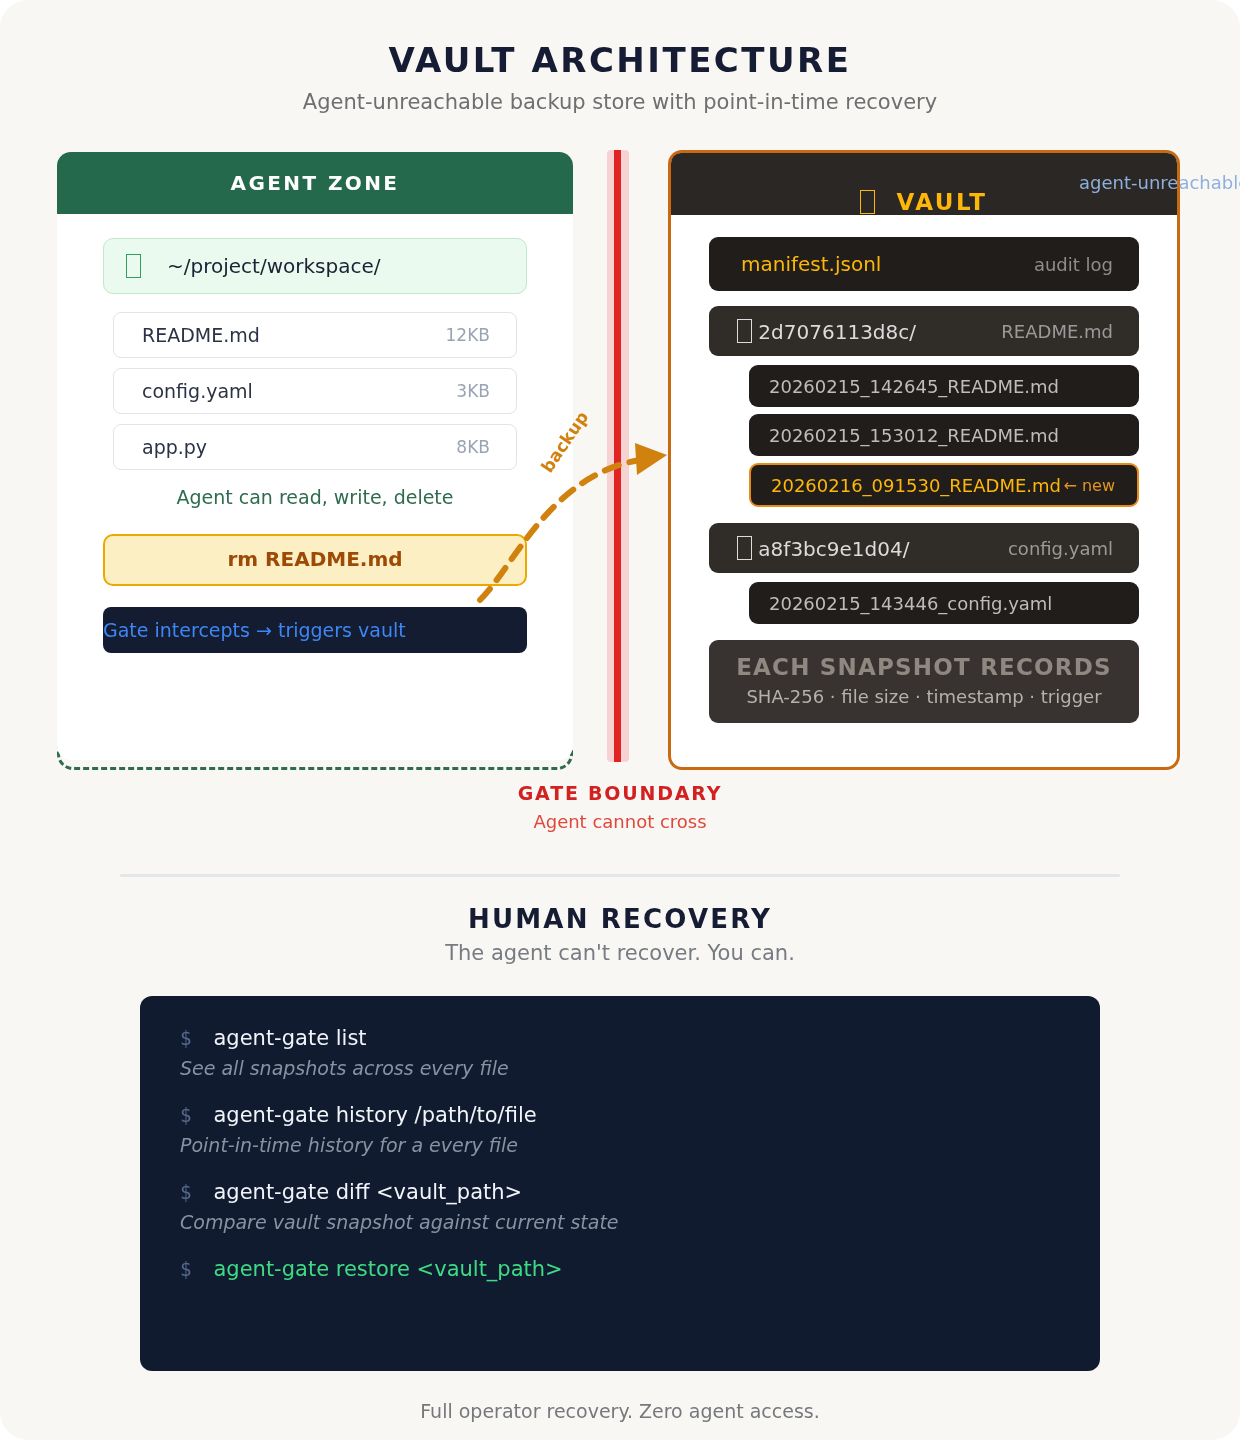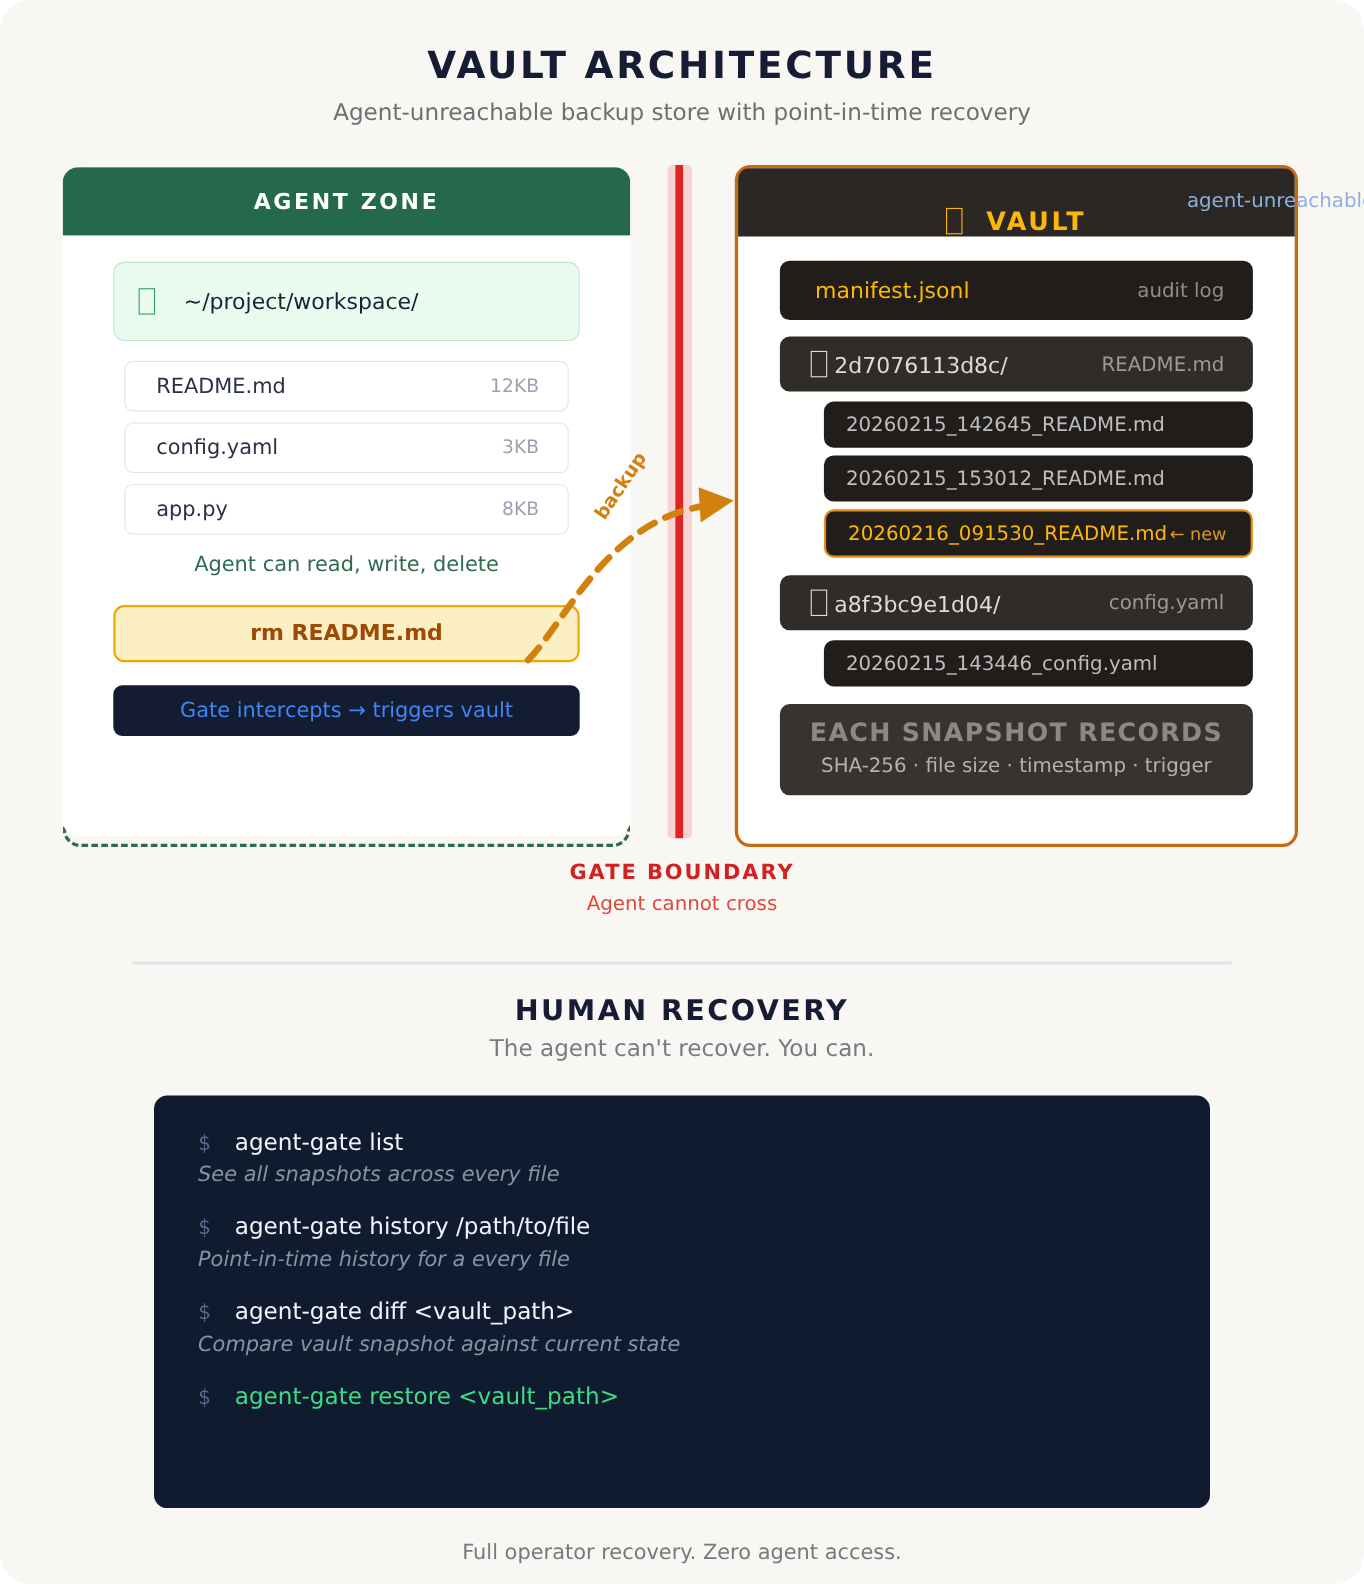"~/project/workspace/" .path-box { height: 72px -> 56px }
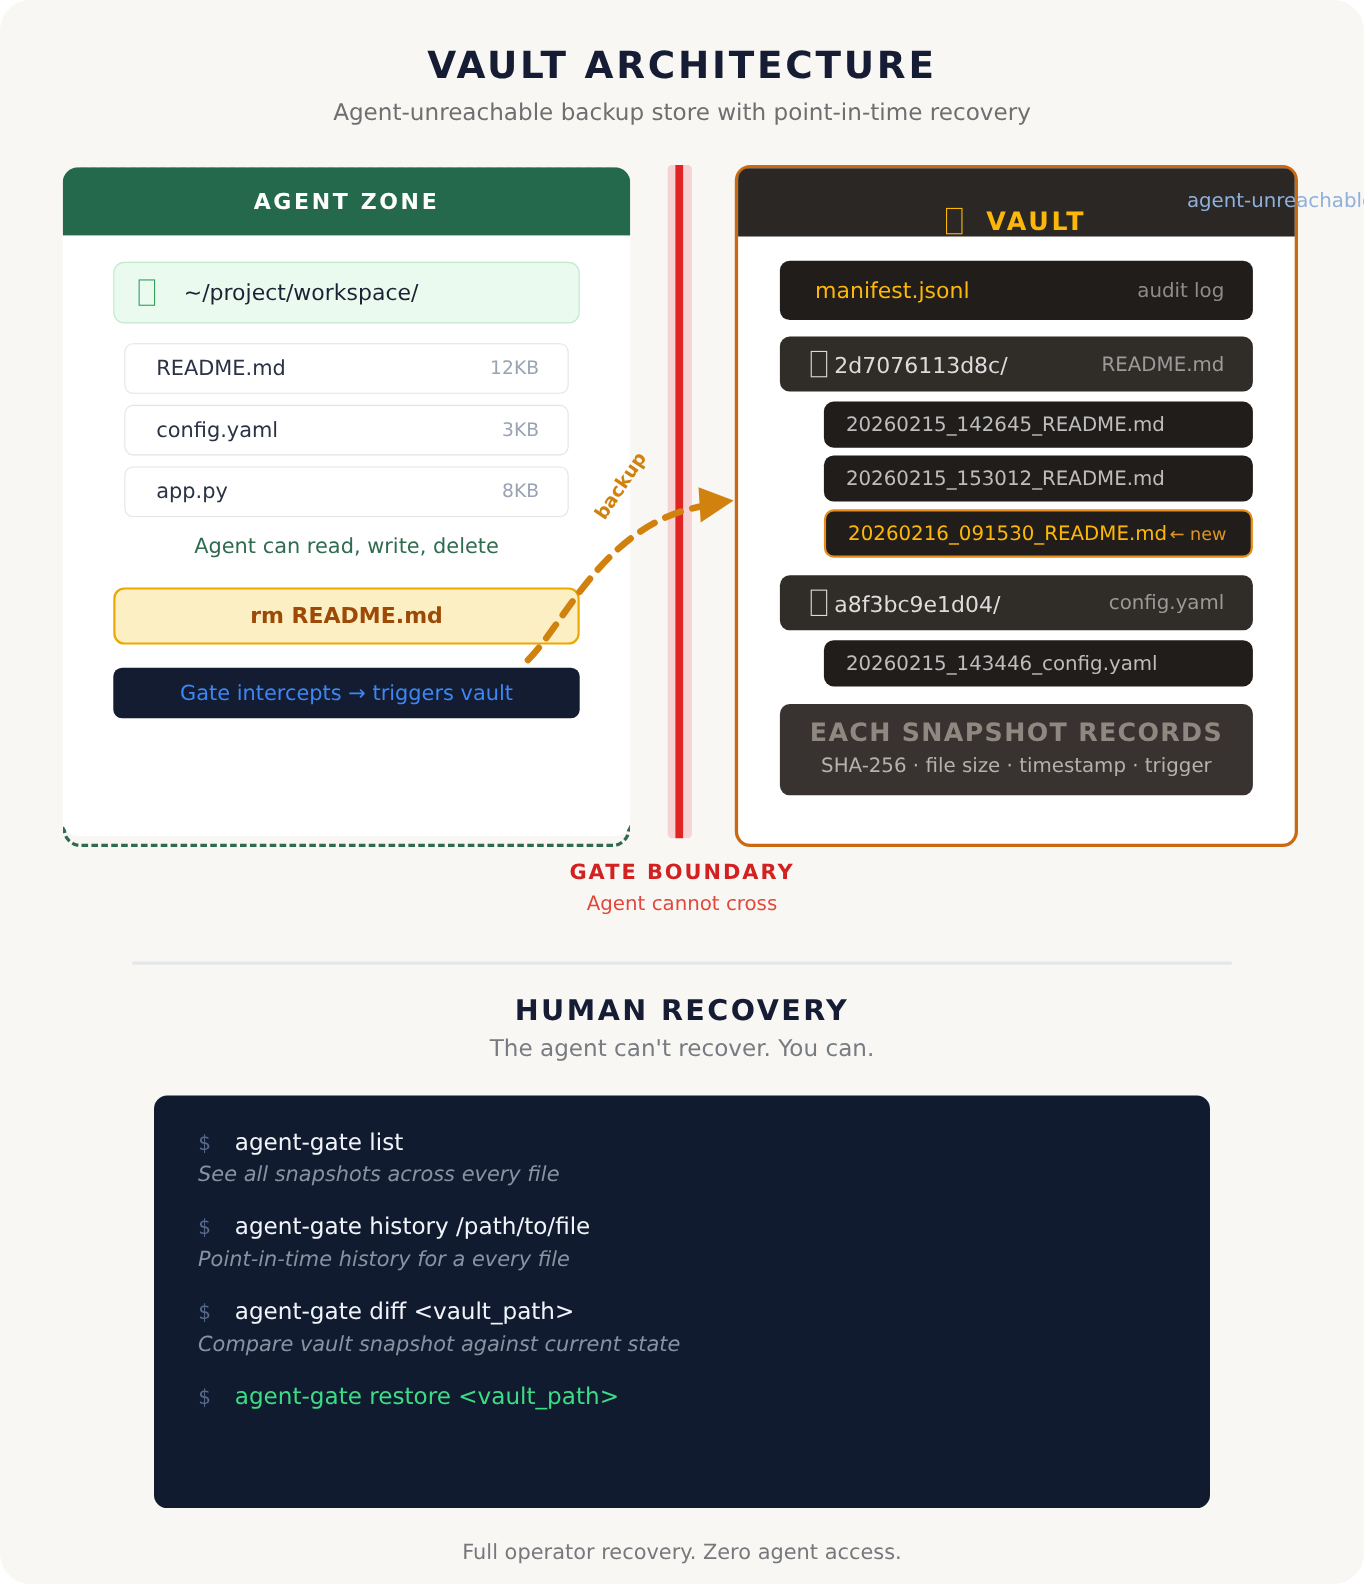"Gate intercepts → triggers vault" .gate-button { justify-content: center -> none }
